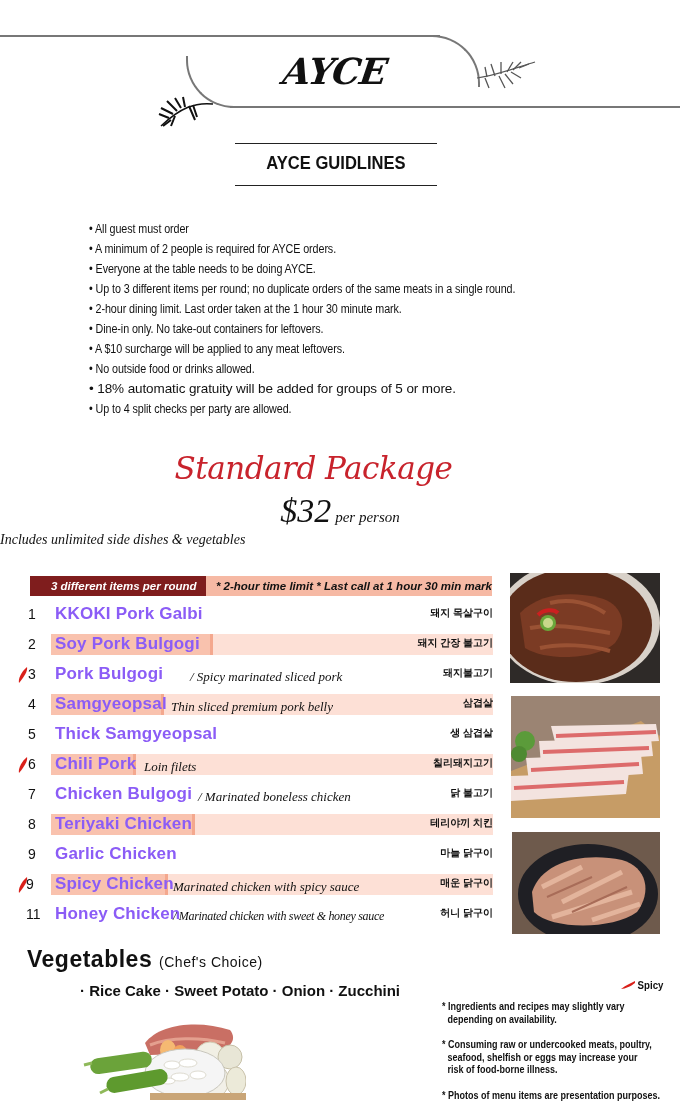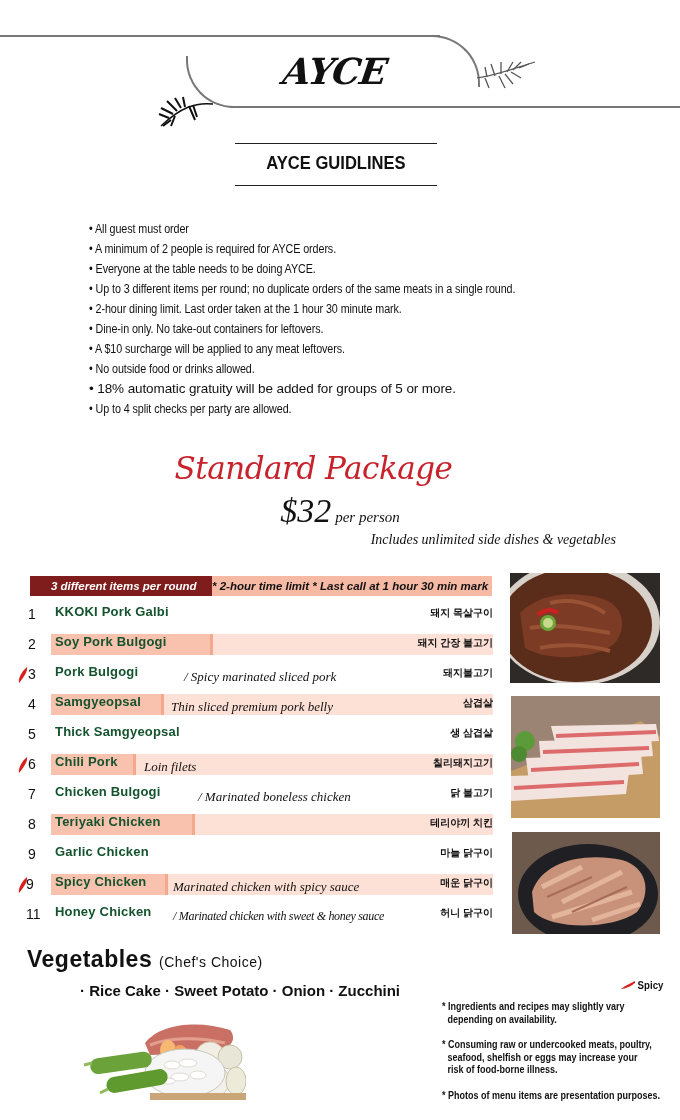"Includes unlimited side dishes &" .pkg-includes { text-align: right -> left }
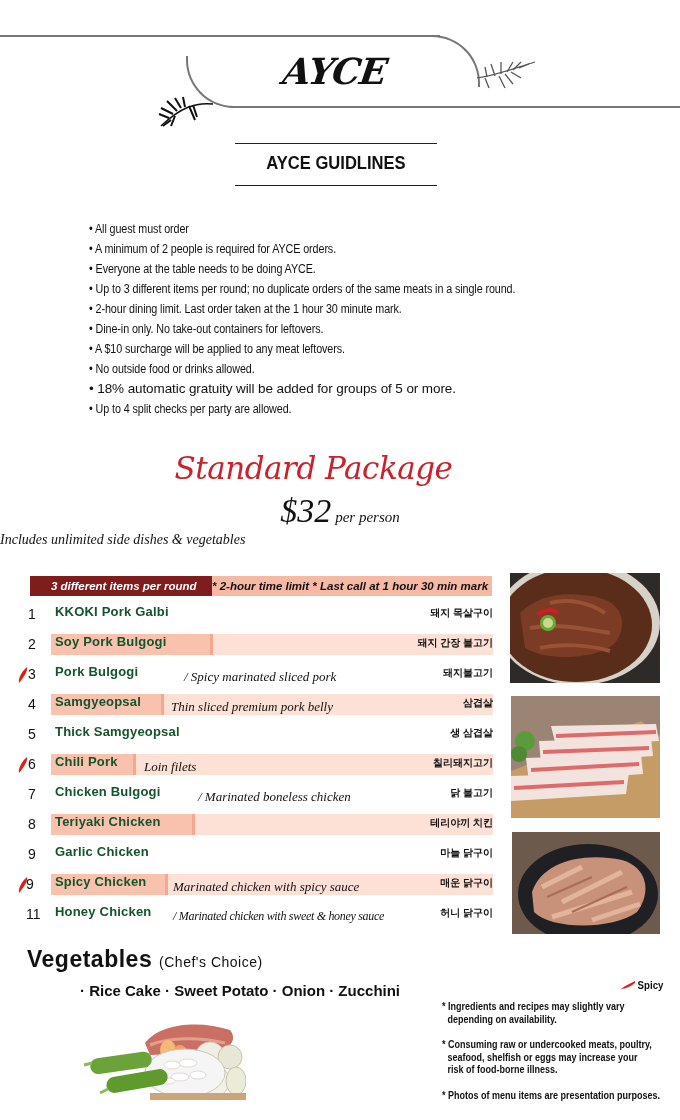"* 2-hour time limit *" .strip-right { padding-left: none -> 10px }
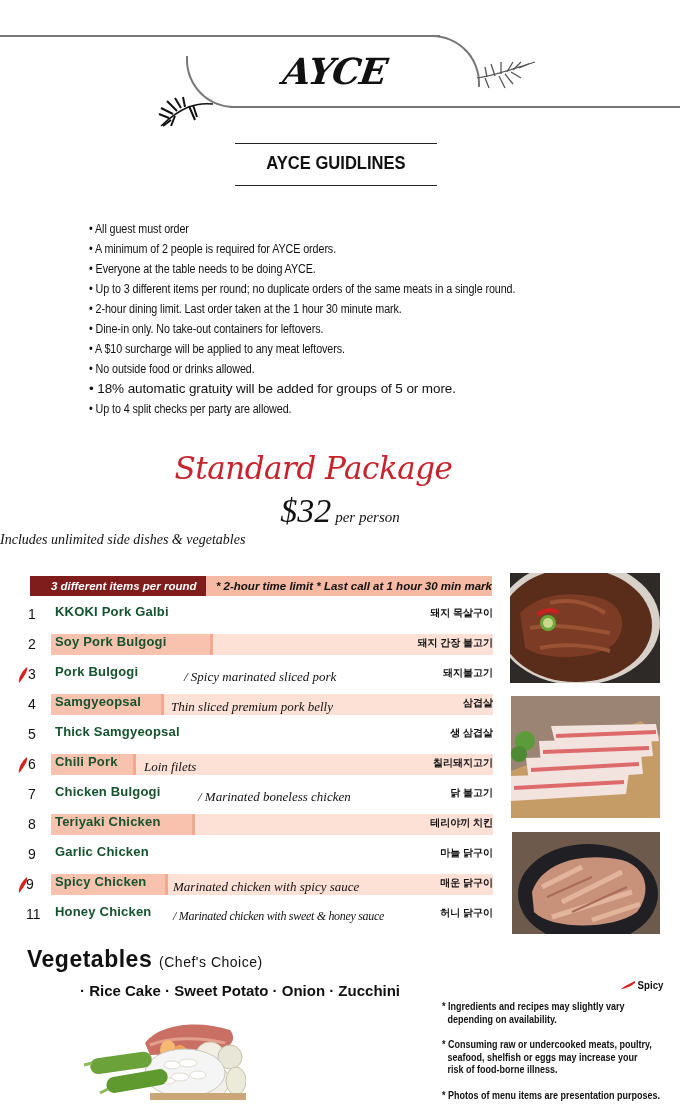"KKOKI Pork Galbi" .row .name { color: #14532d -> #8b5cf6; font-size: 13px -> 17px }
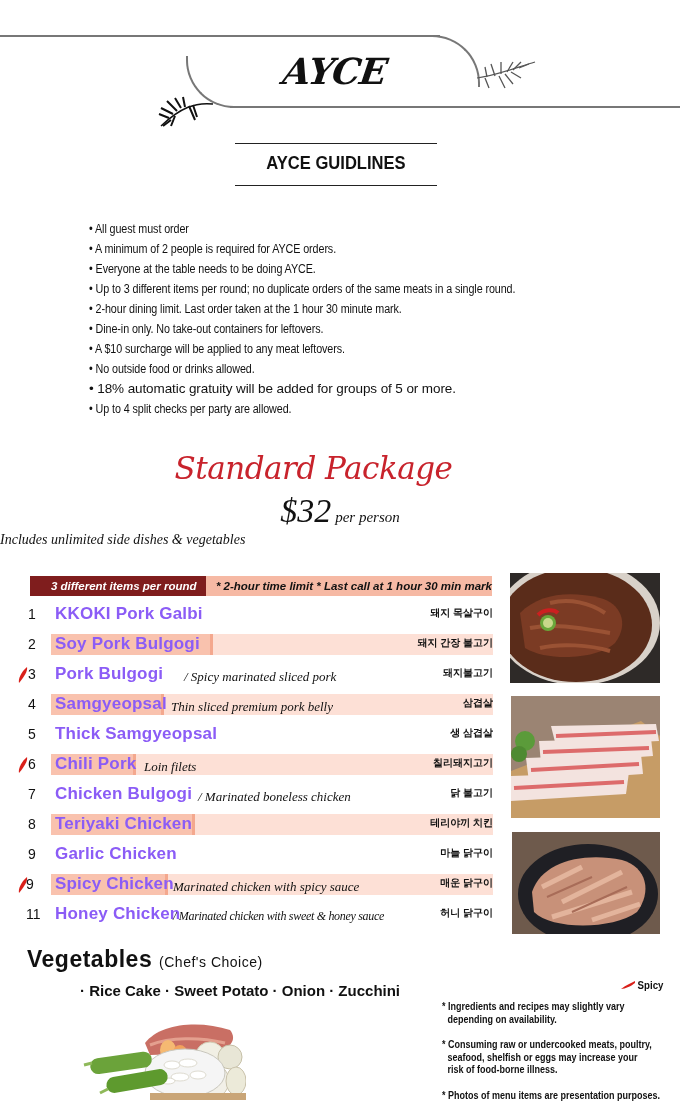"/ Spicy marinated sliced pork" span.desc { left: 166px -> 172px }
